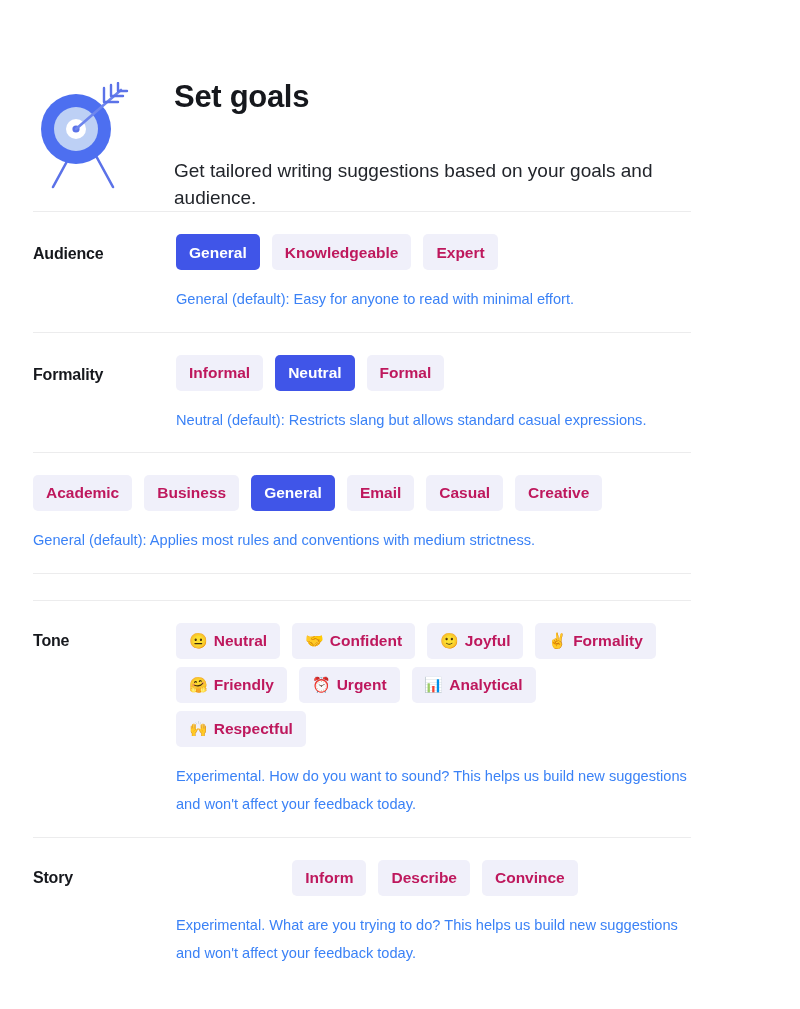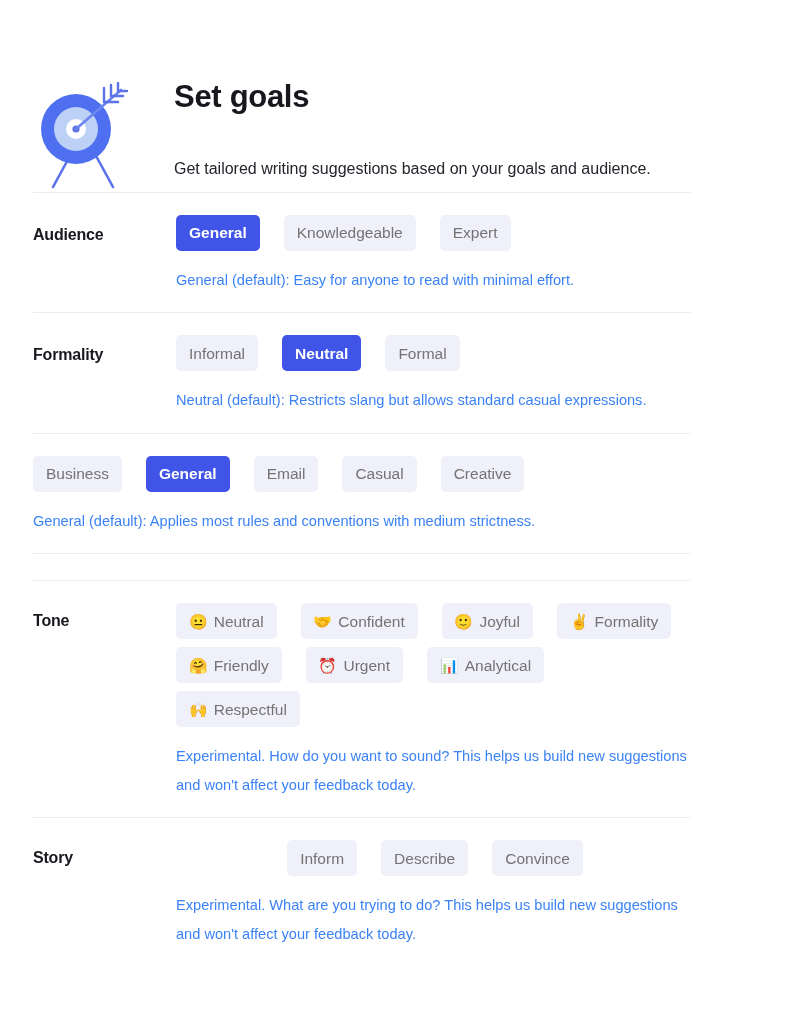"Get tailored writing suggestions based" .page-subtitle { font-size: 16px -> 19px }
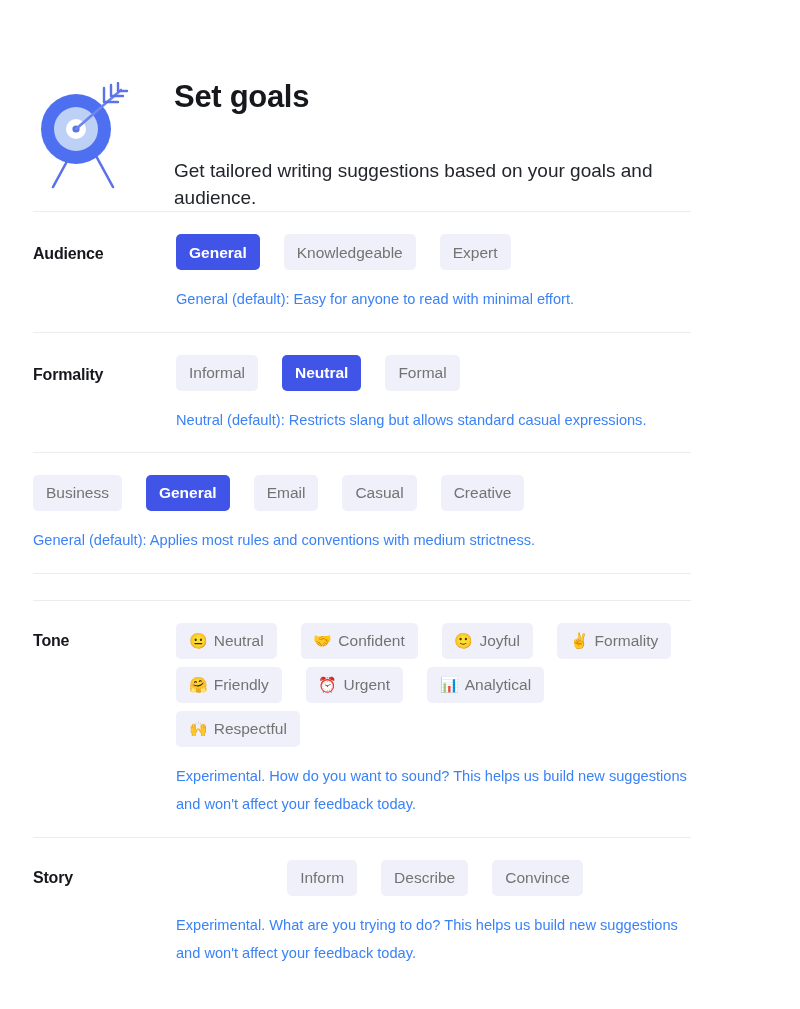"General" .chips { gap: 8px 24px -> 8px 12px }
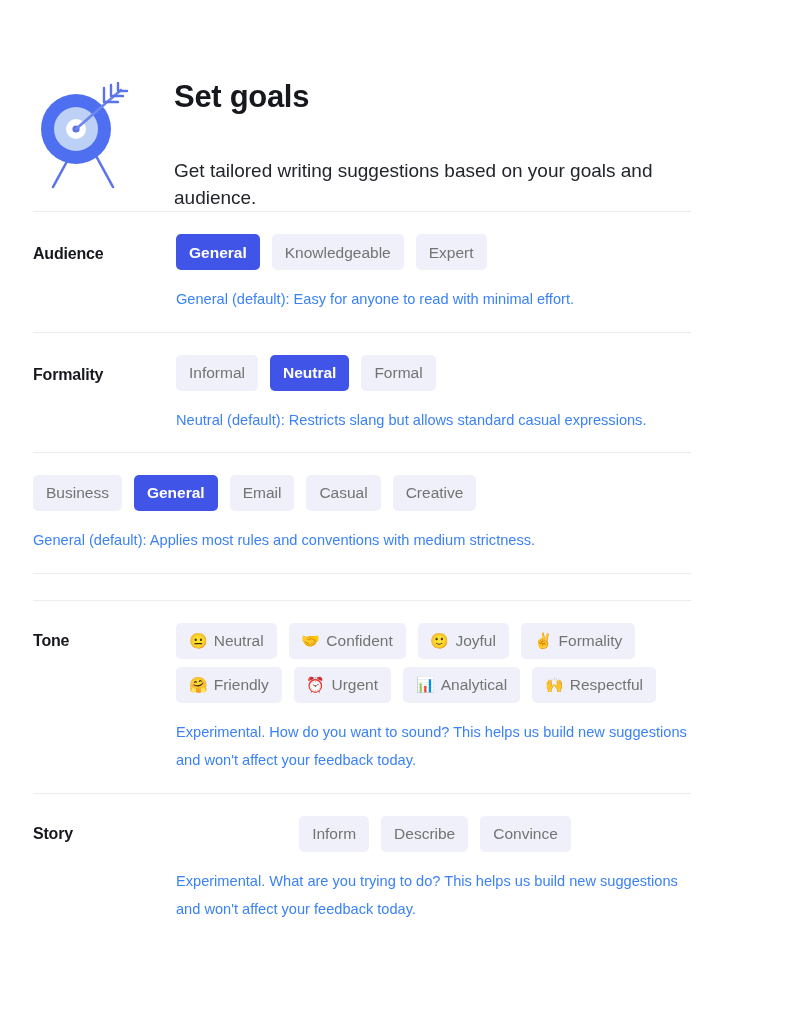"Knowledgeable" .chip { color: #737373 -> #be185d; font-weight: none -> bold }
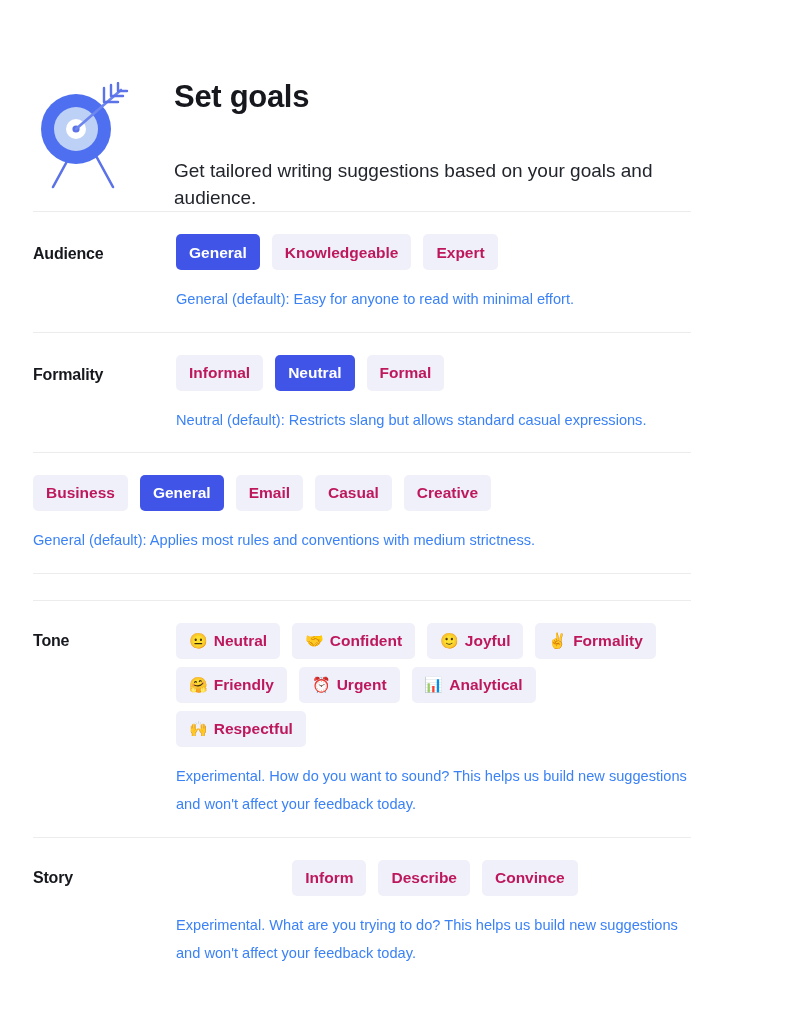"Academic" button.chip { html: none -> <button> <span>Academic</span> </button> }
